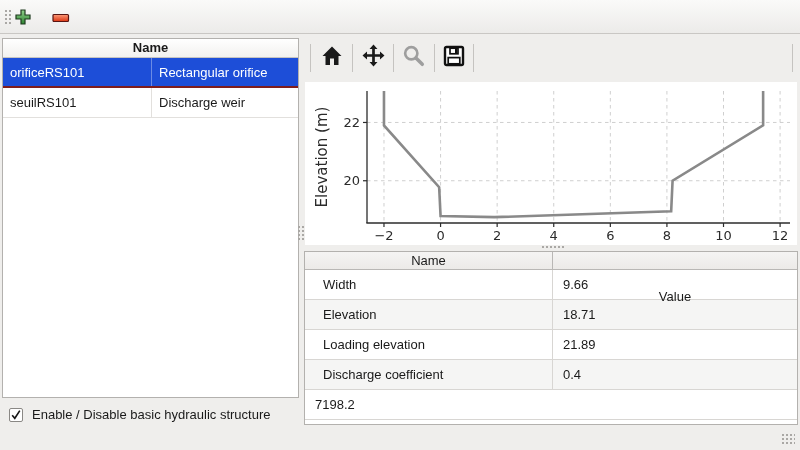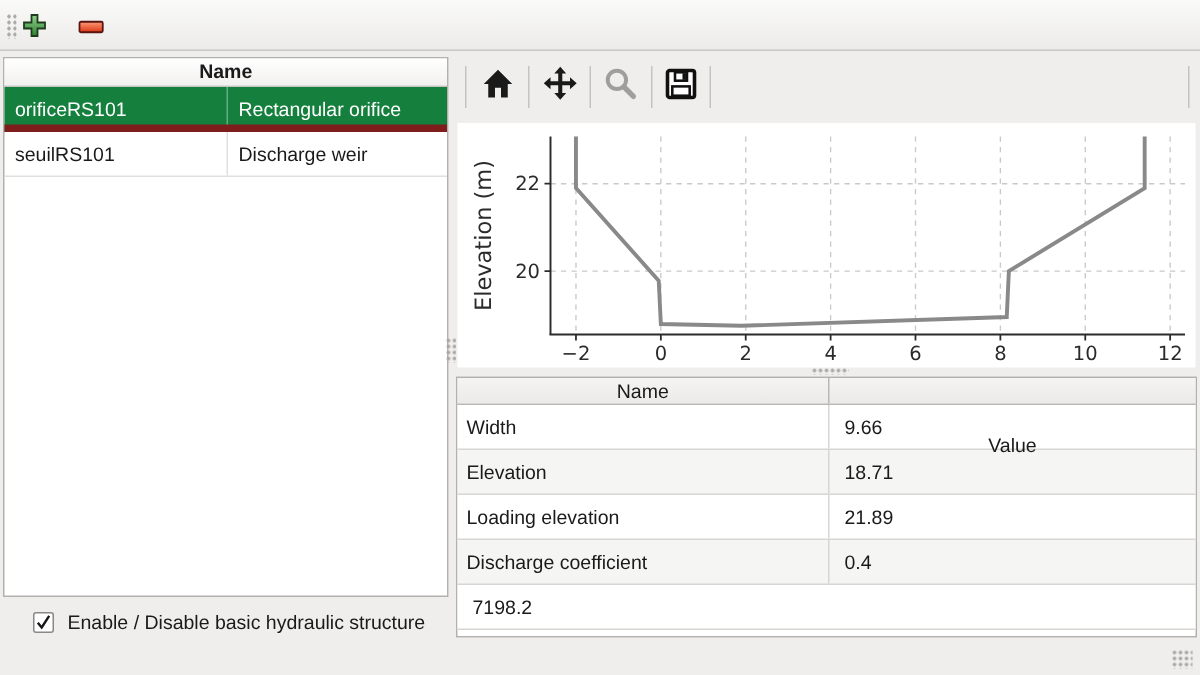"orificeRS101" .srow.selected { background: #15803d -> #1d4ed8; border-bottom: 5px solid #7f1d1d -> 2px solid #7f1d1d }
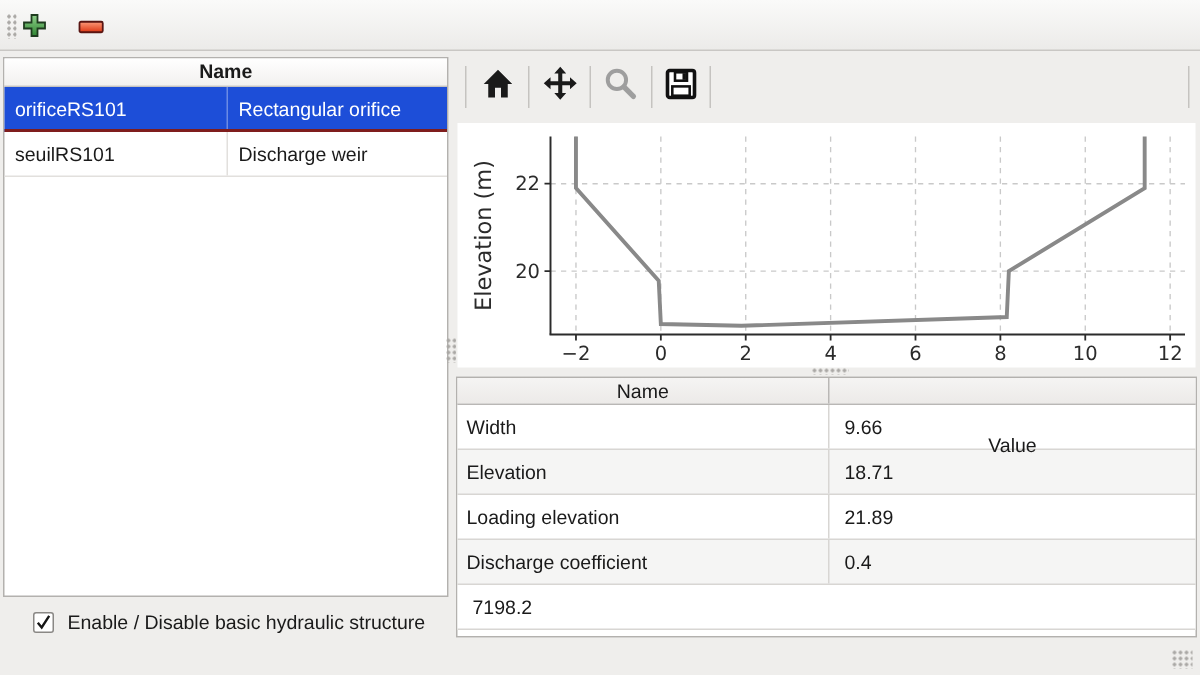"Width" .prow .cell { padding-left: 6px -> 18px }
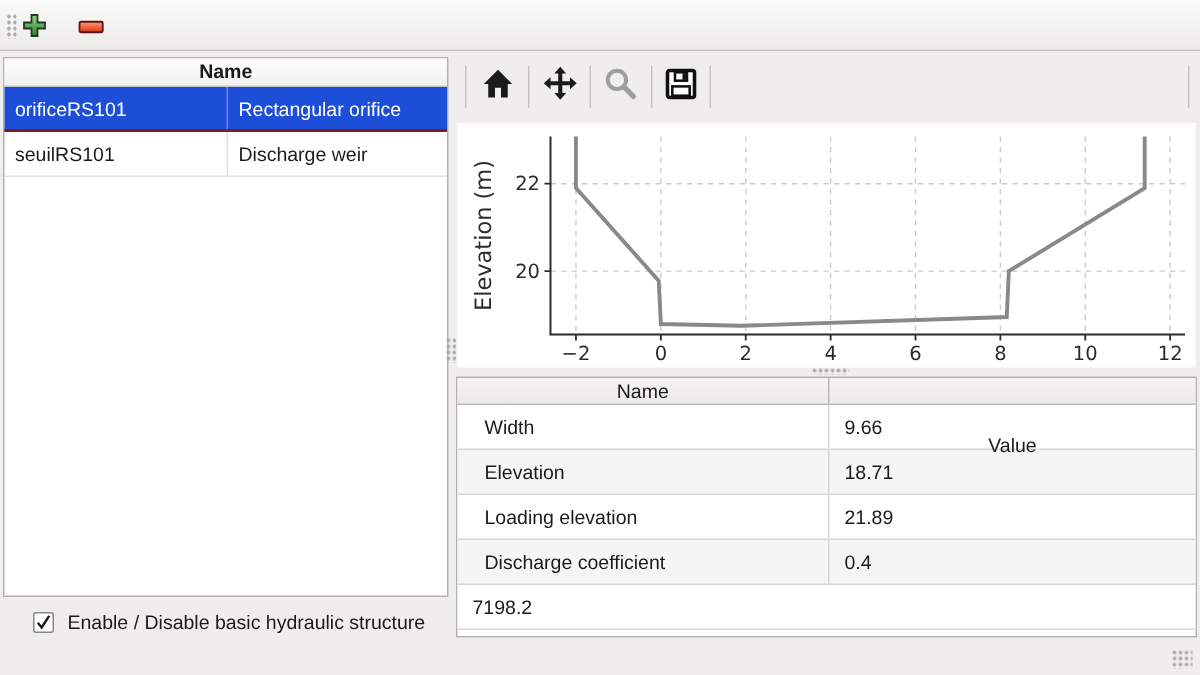"Enable / Disable basic hydraulic" .chk-wrap { left: 22px -> 9px }
